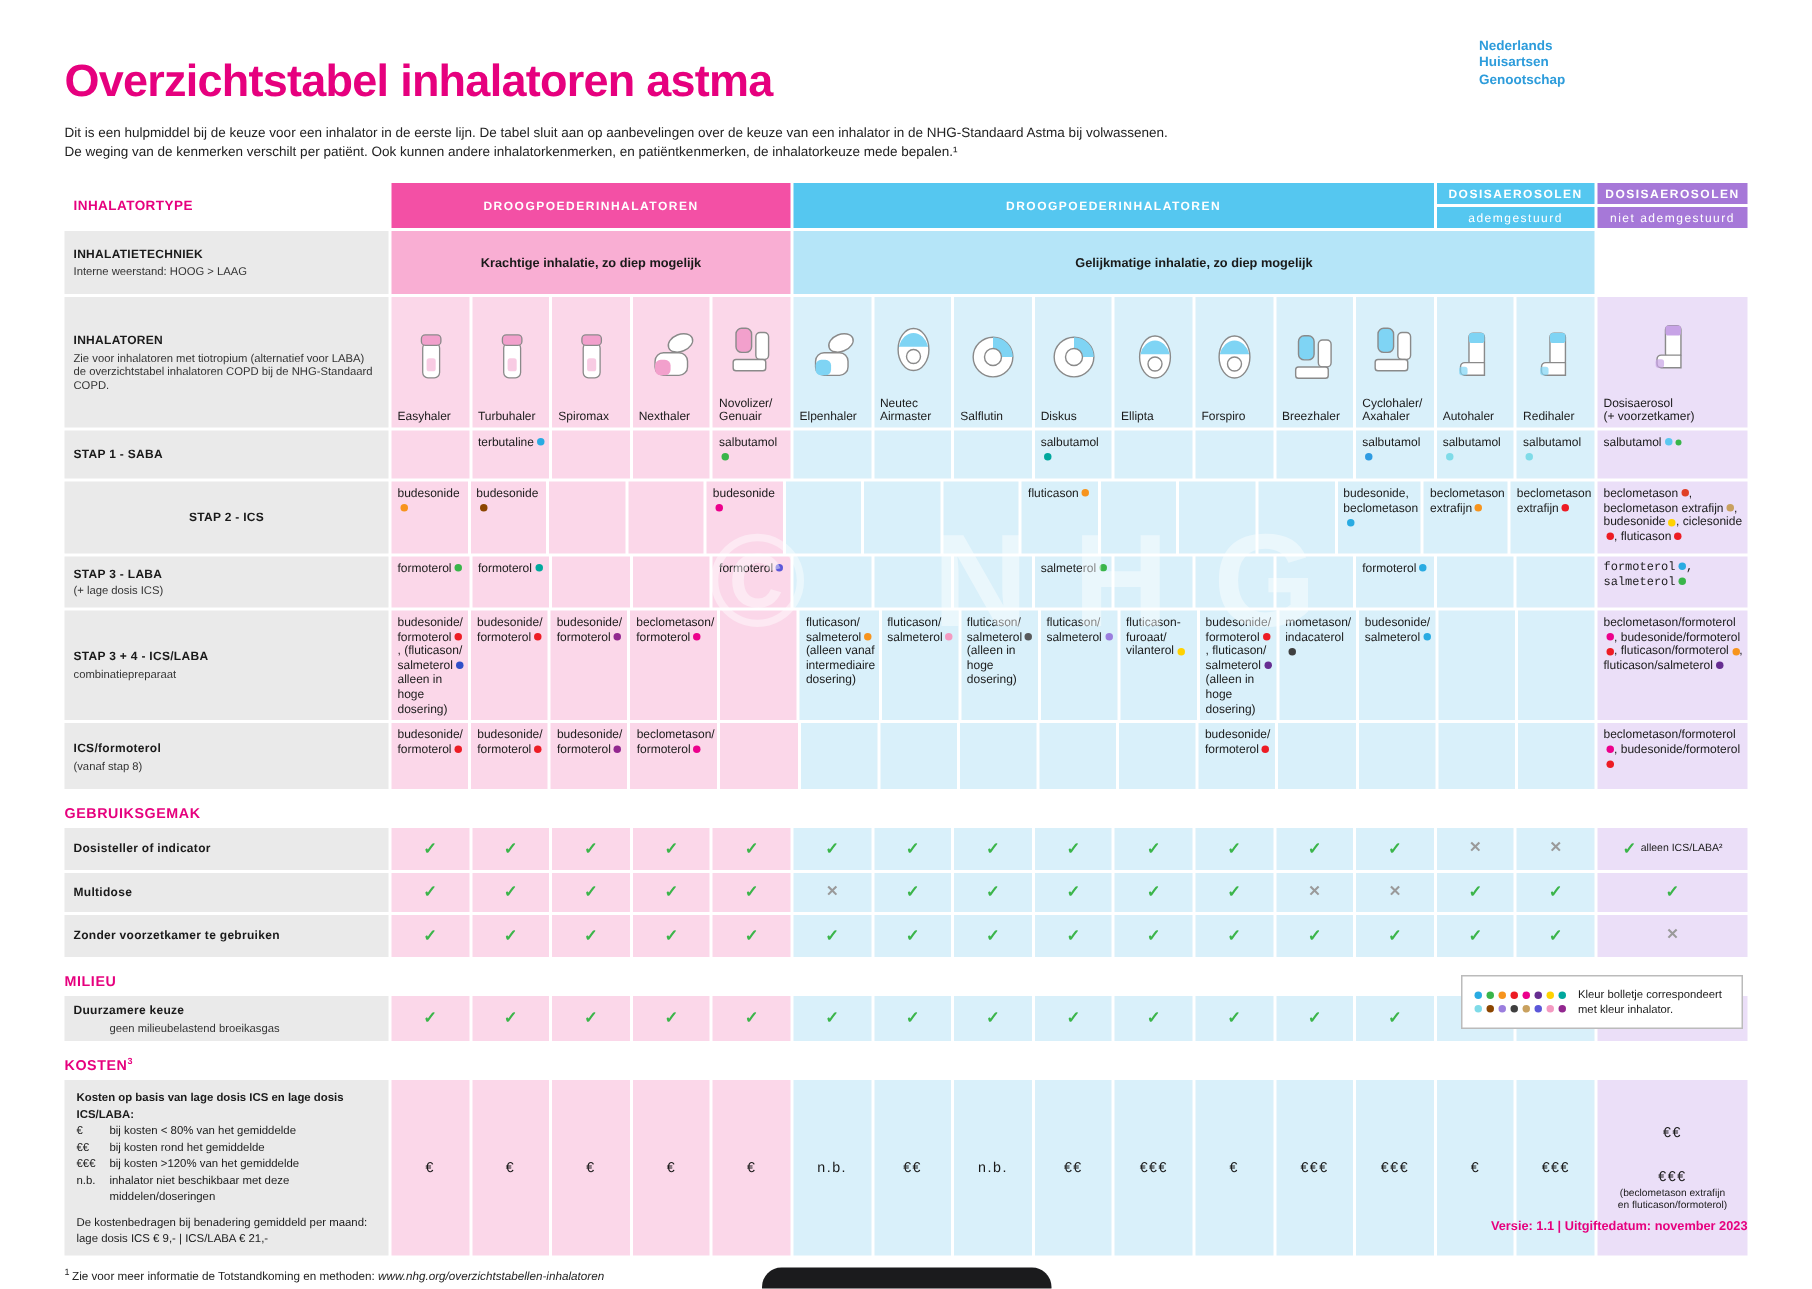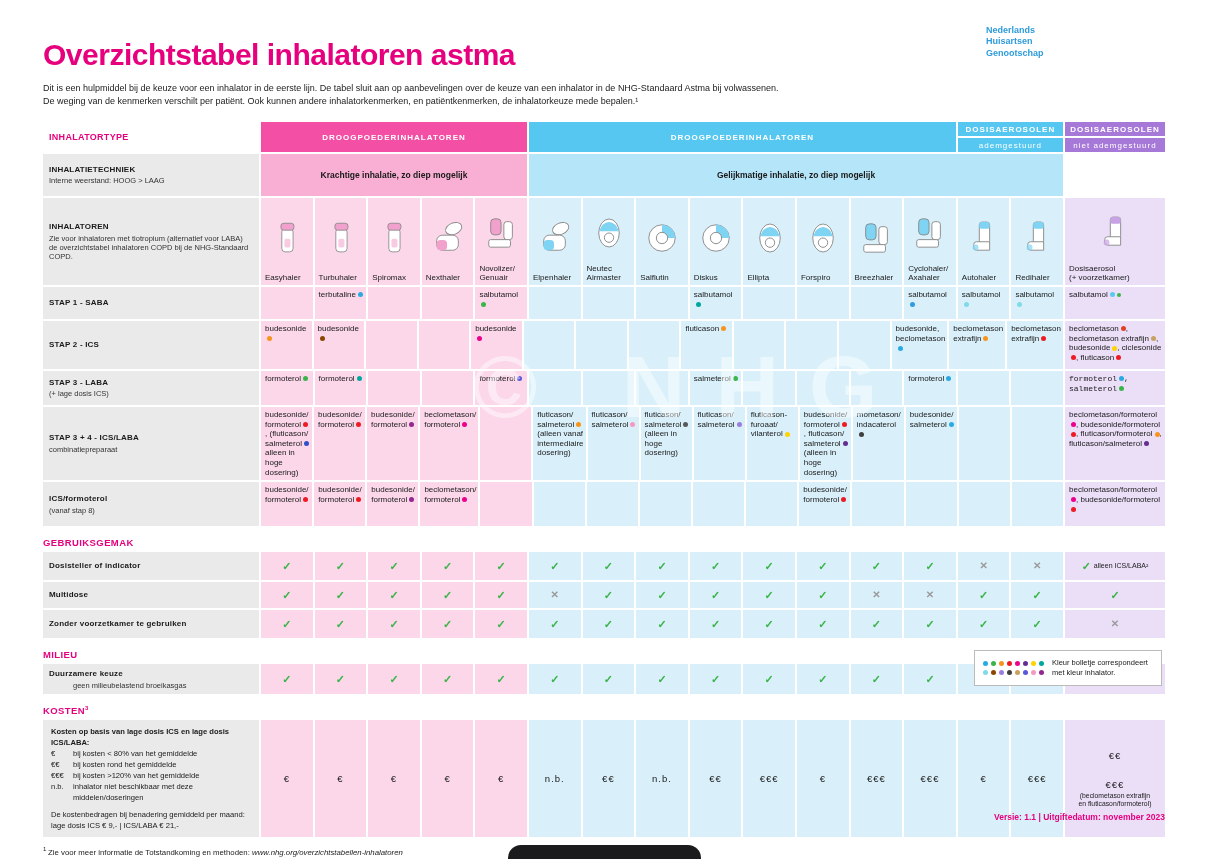"STAP 2 - ICS" div.cell { text-align: none -> center }
